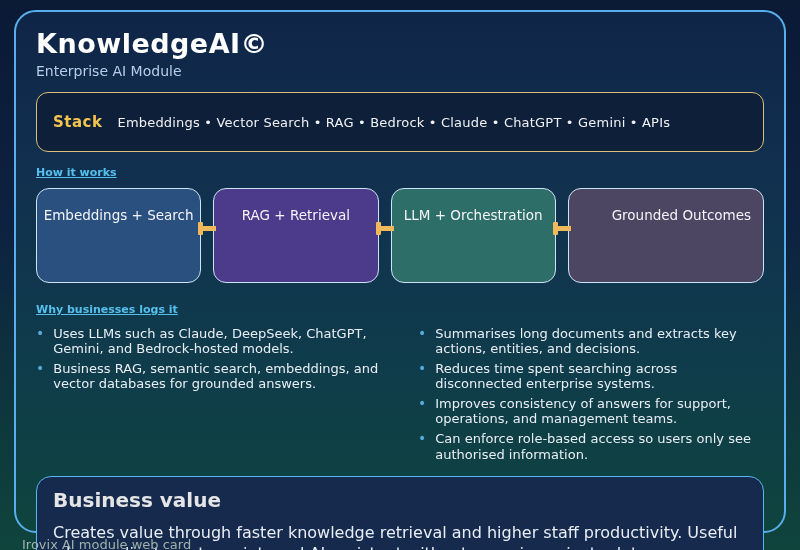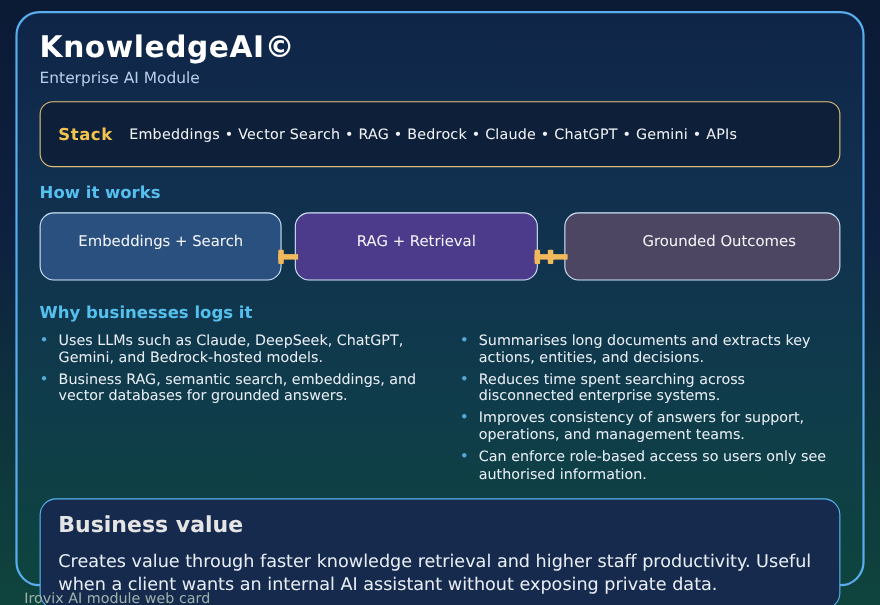"How it works" .section-heading { font-size: 15px -> 11px; text-decoration: none -> underline }
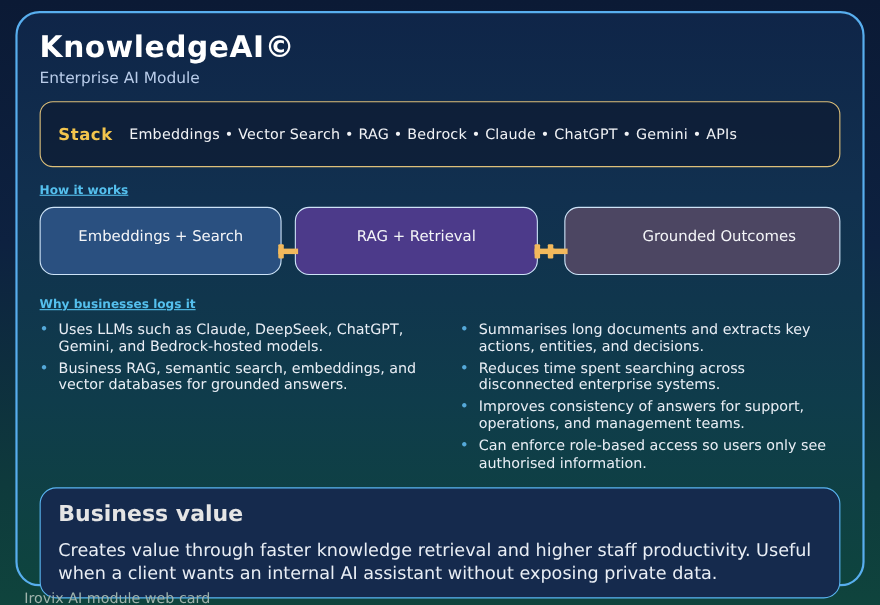"Embeddings + Search" .flow { height: 62px -> 95px }
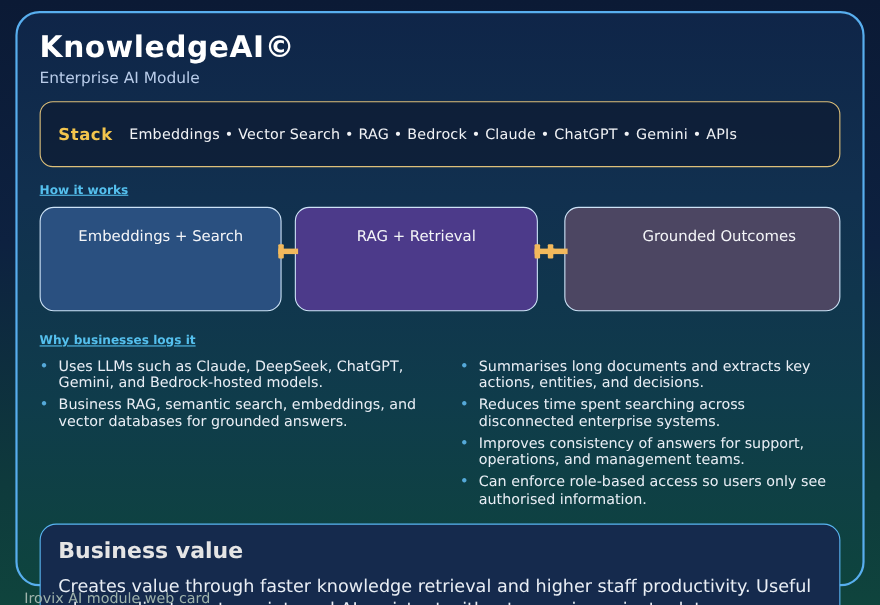"LLM + Orchestration" div.step { html: none -> <div>LLM + Orchestration</div> }
